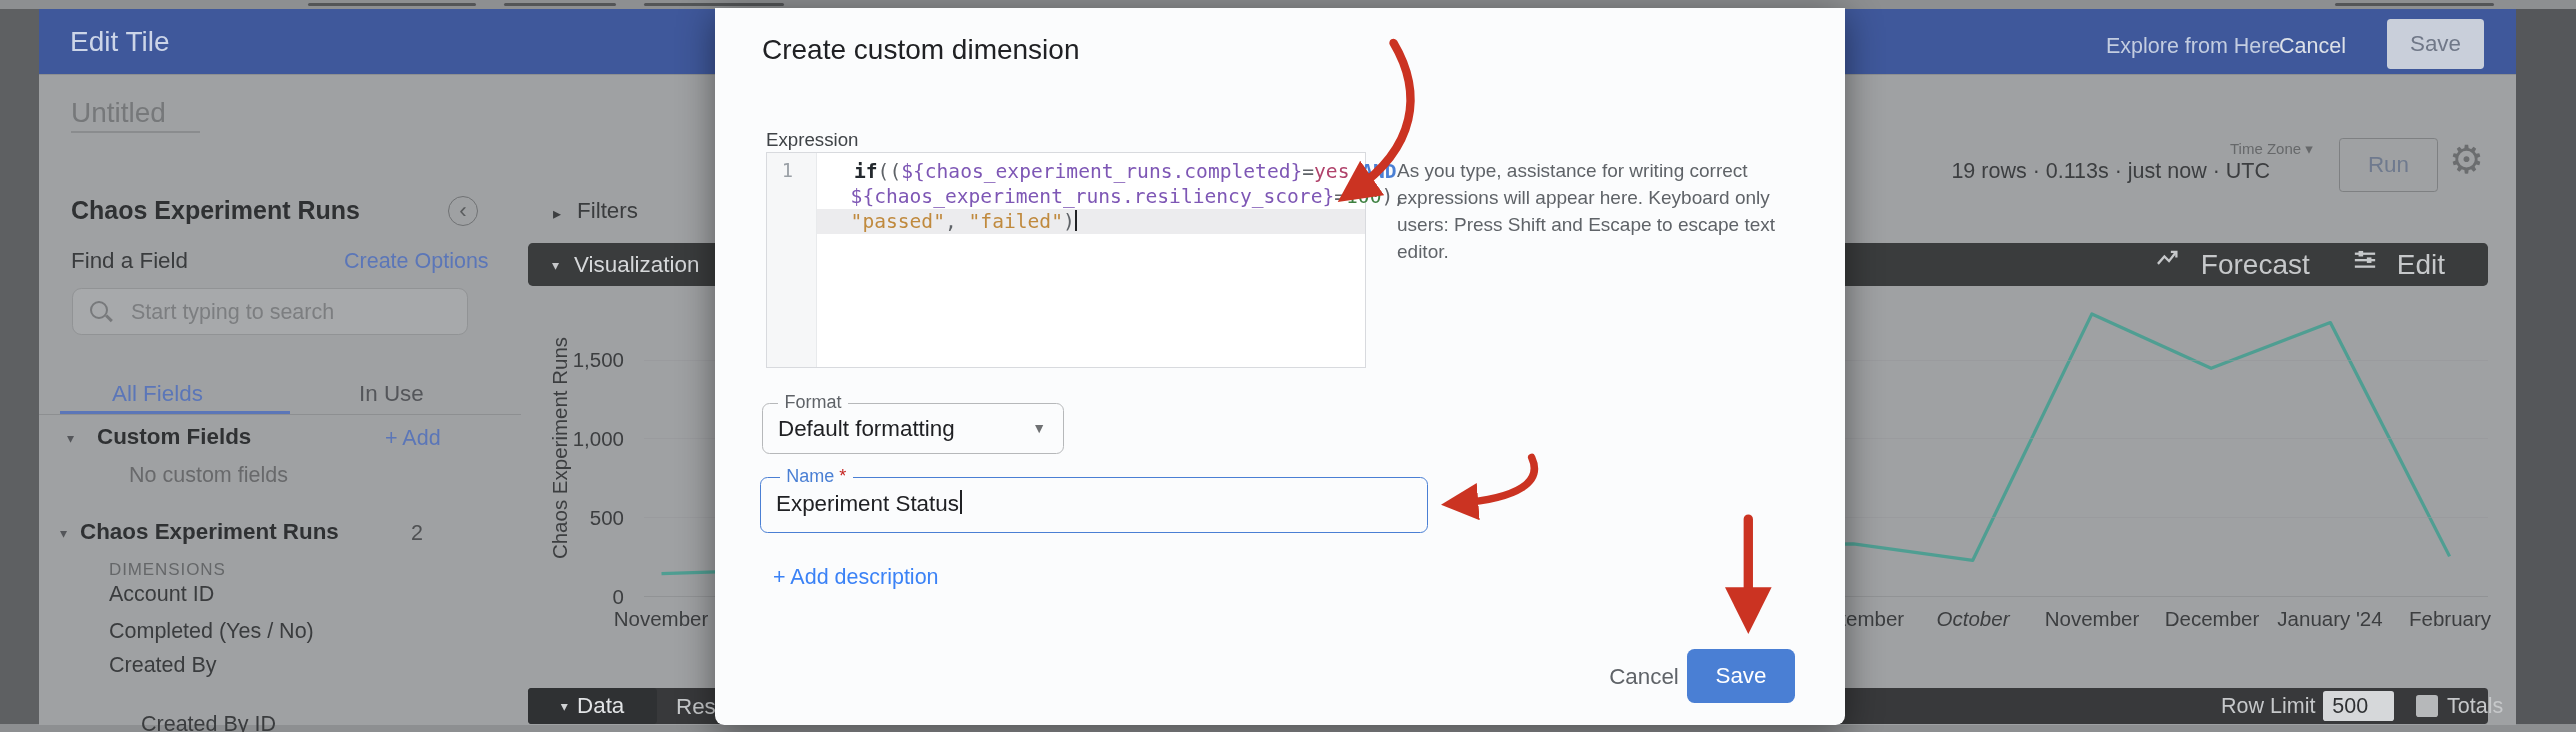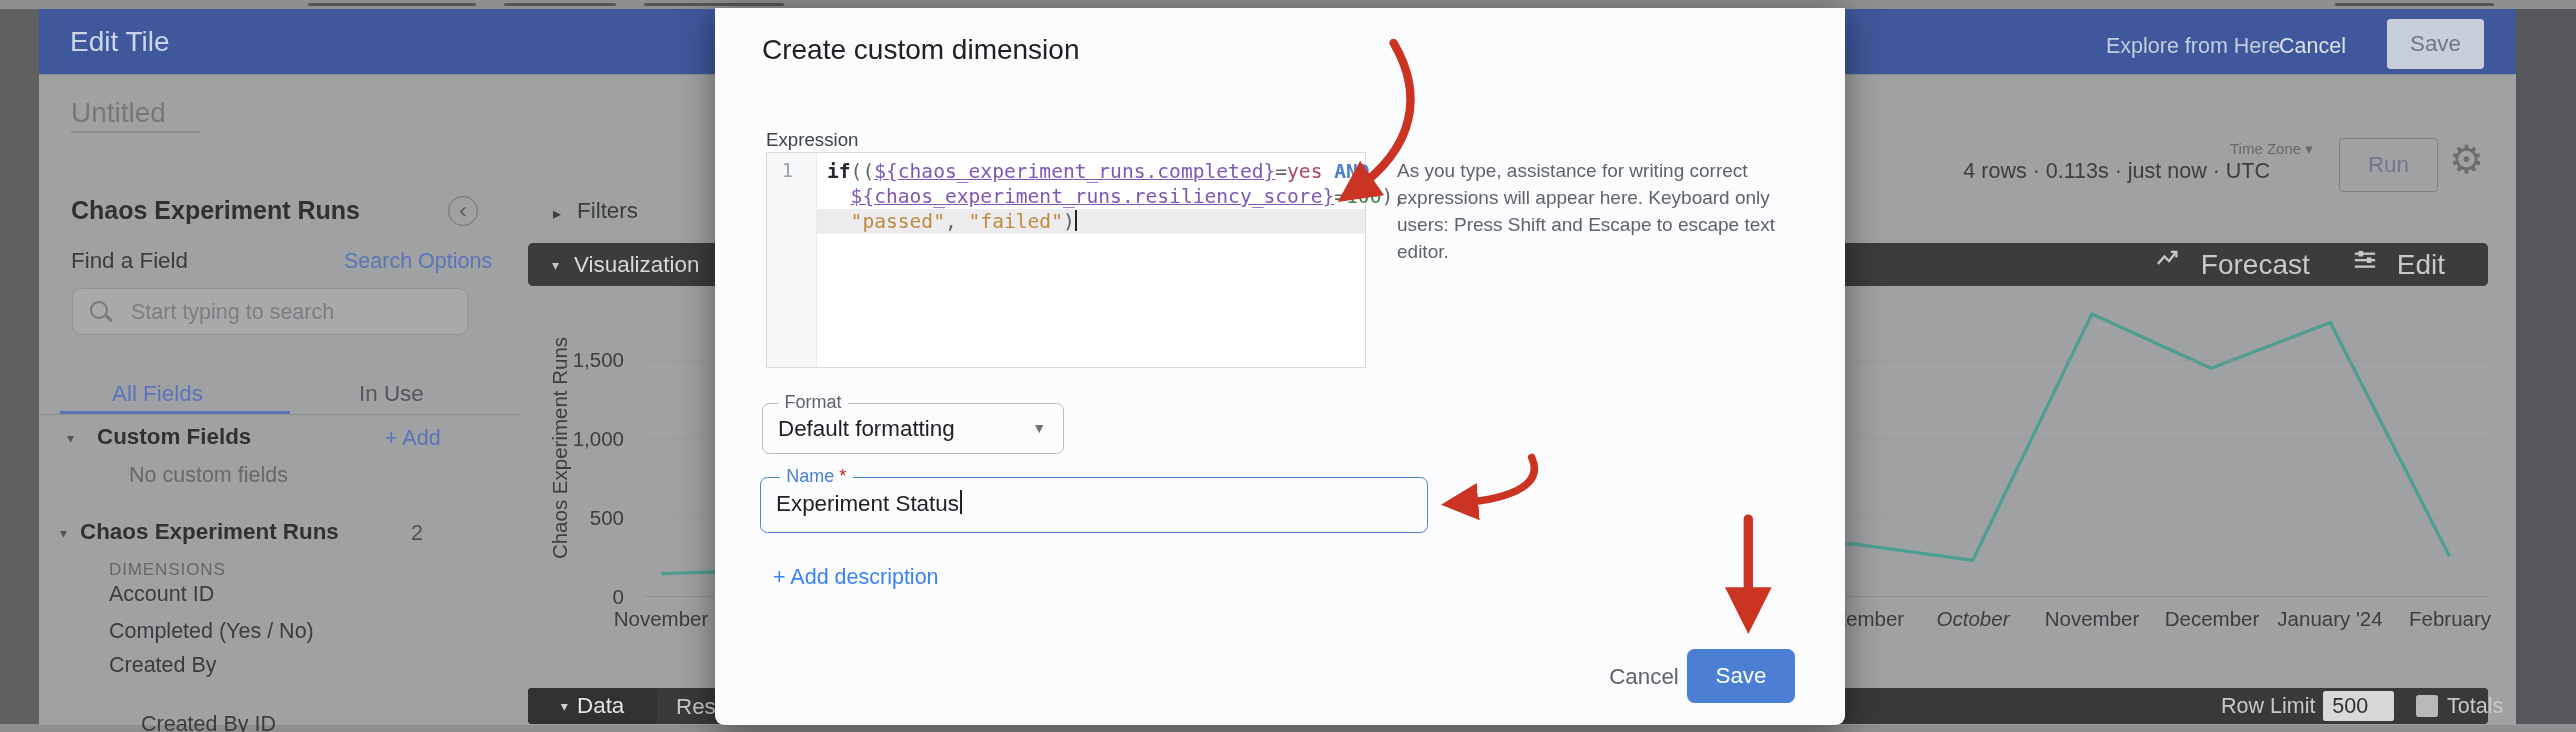"if" .tok-kw { margin-left: none -> 27px }
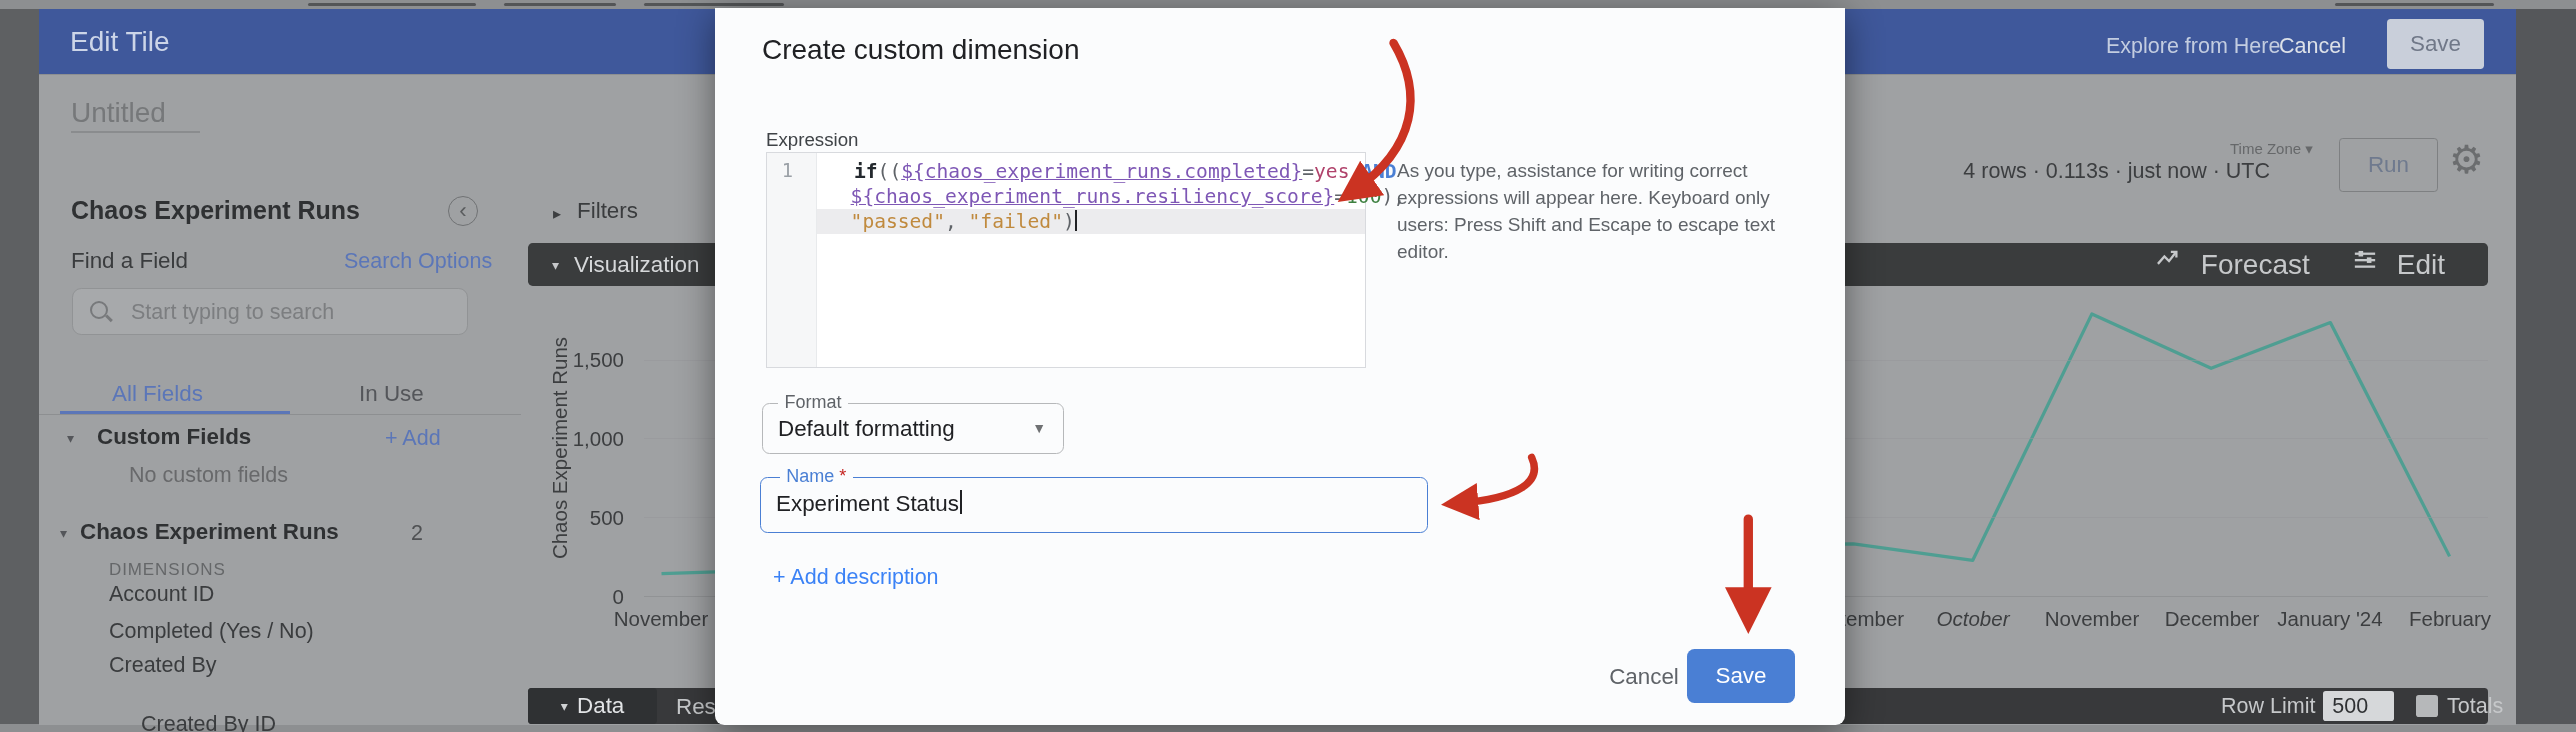"${chaos_experiment_runs.completed}" .tok-field { text-decoration: underline -> none }
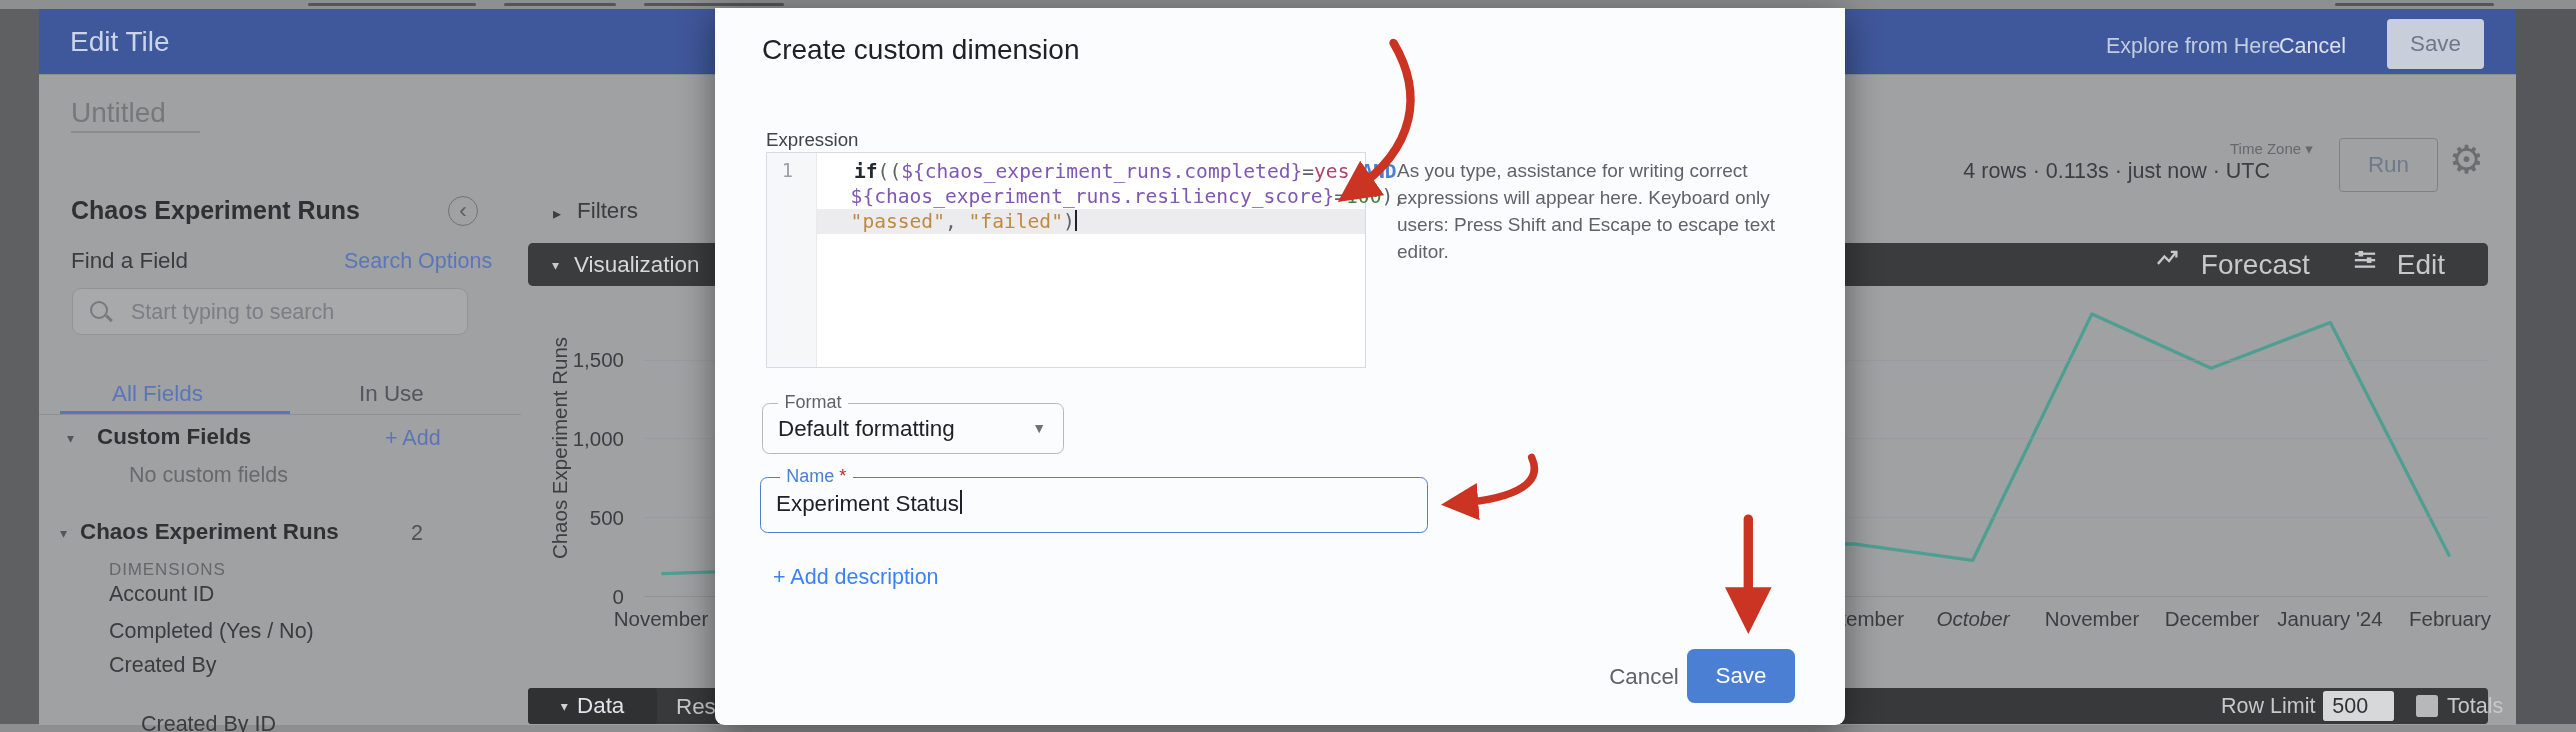"4 rows · 0.113s ·" div.abs { text: 4 -> 19 }
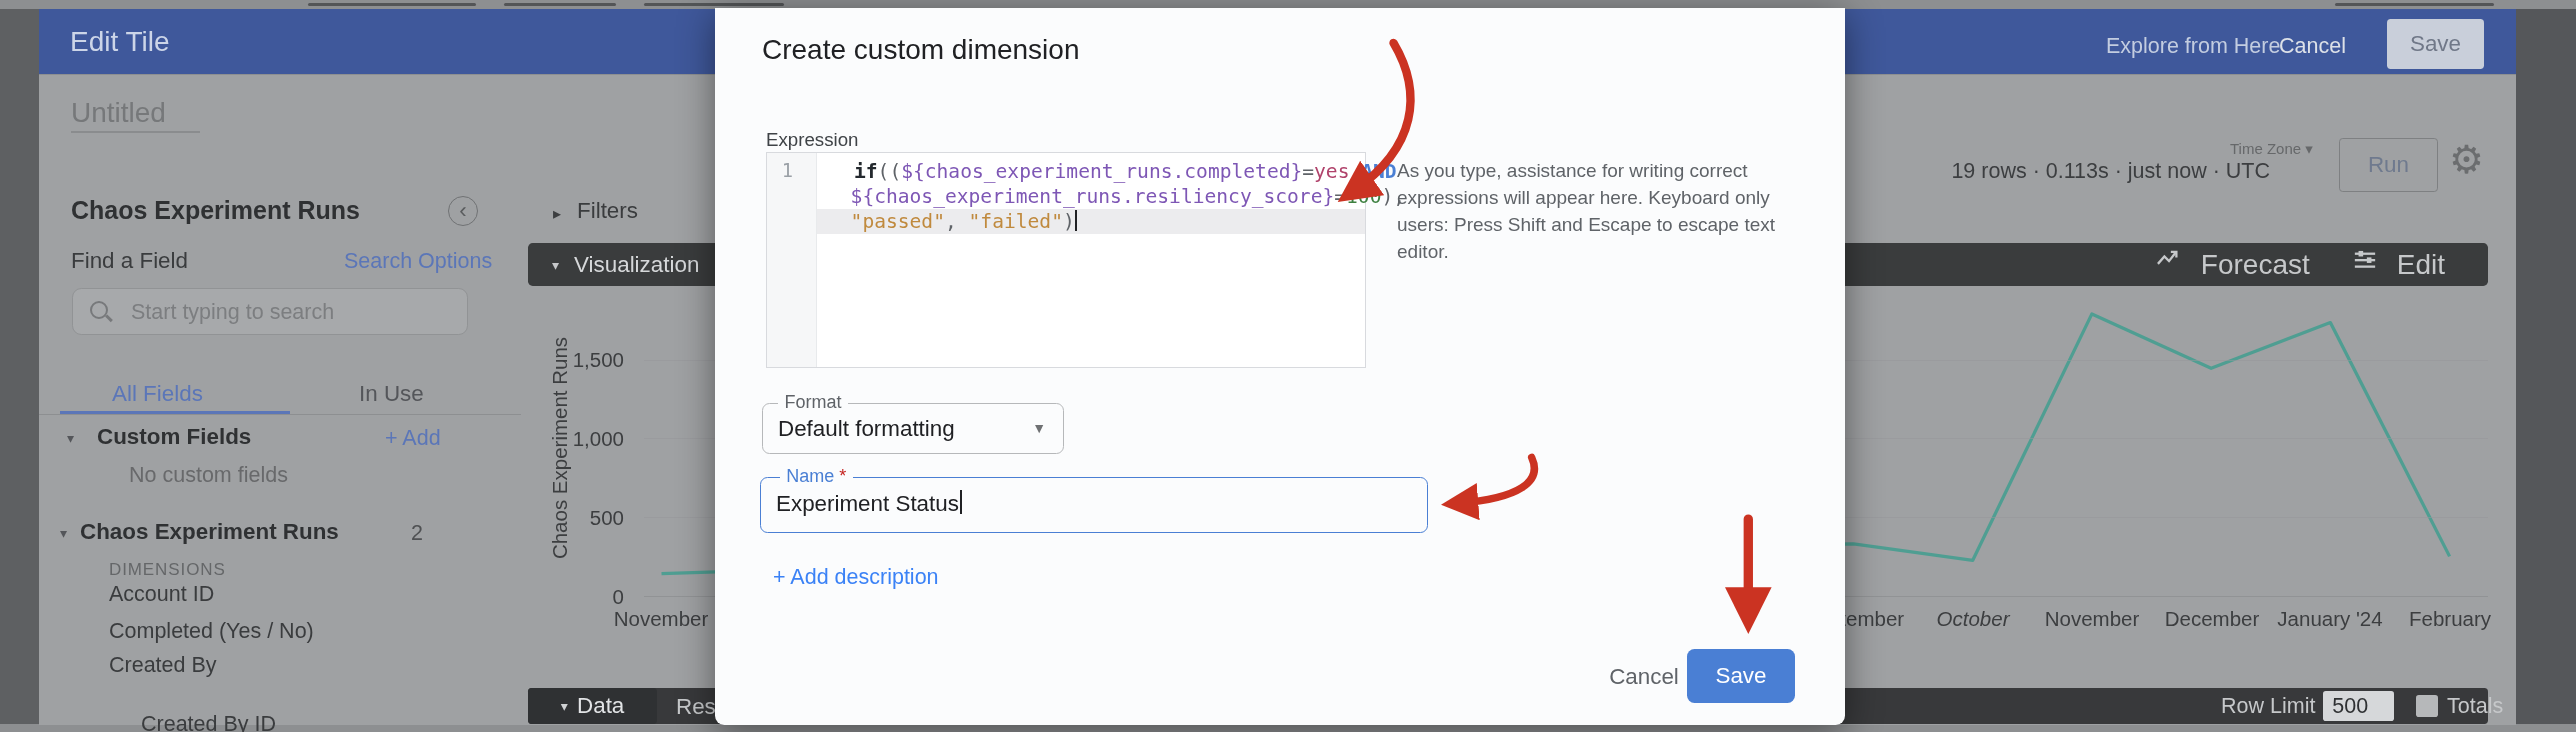"Search Options" div.abs { text: Search -> Create }
